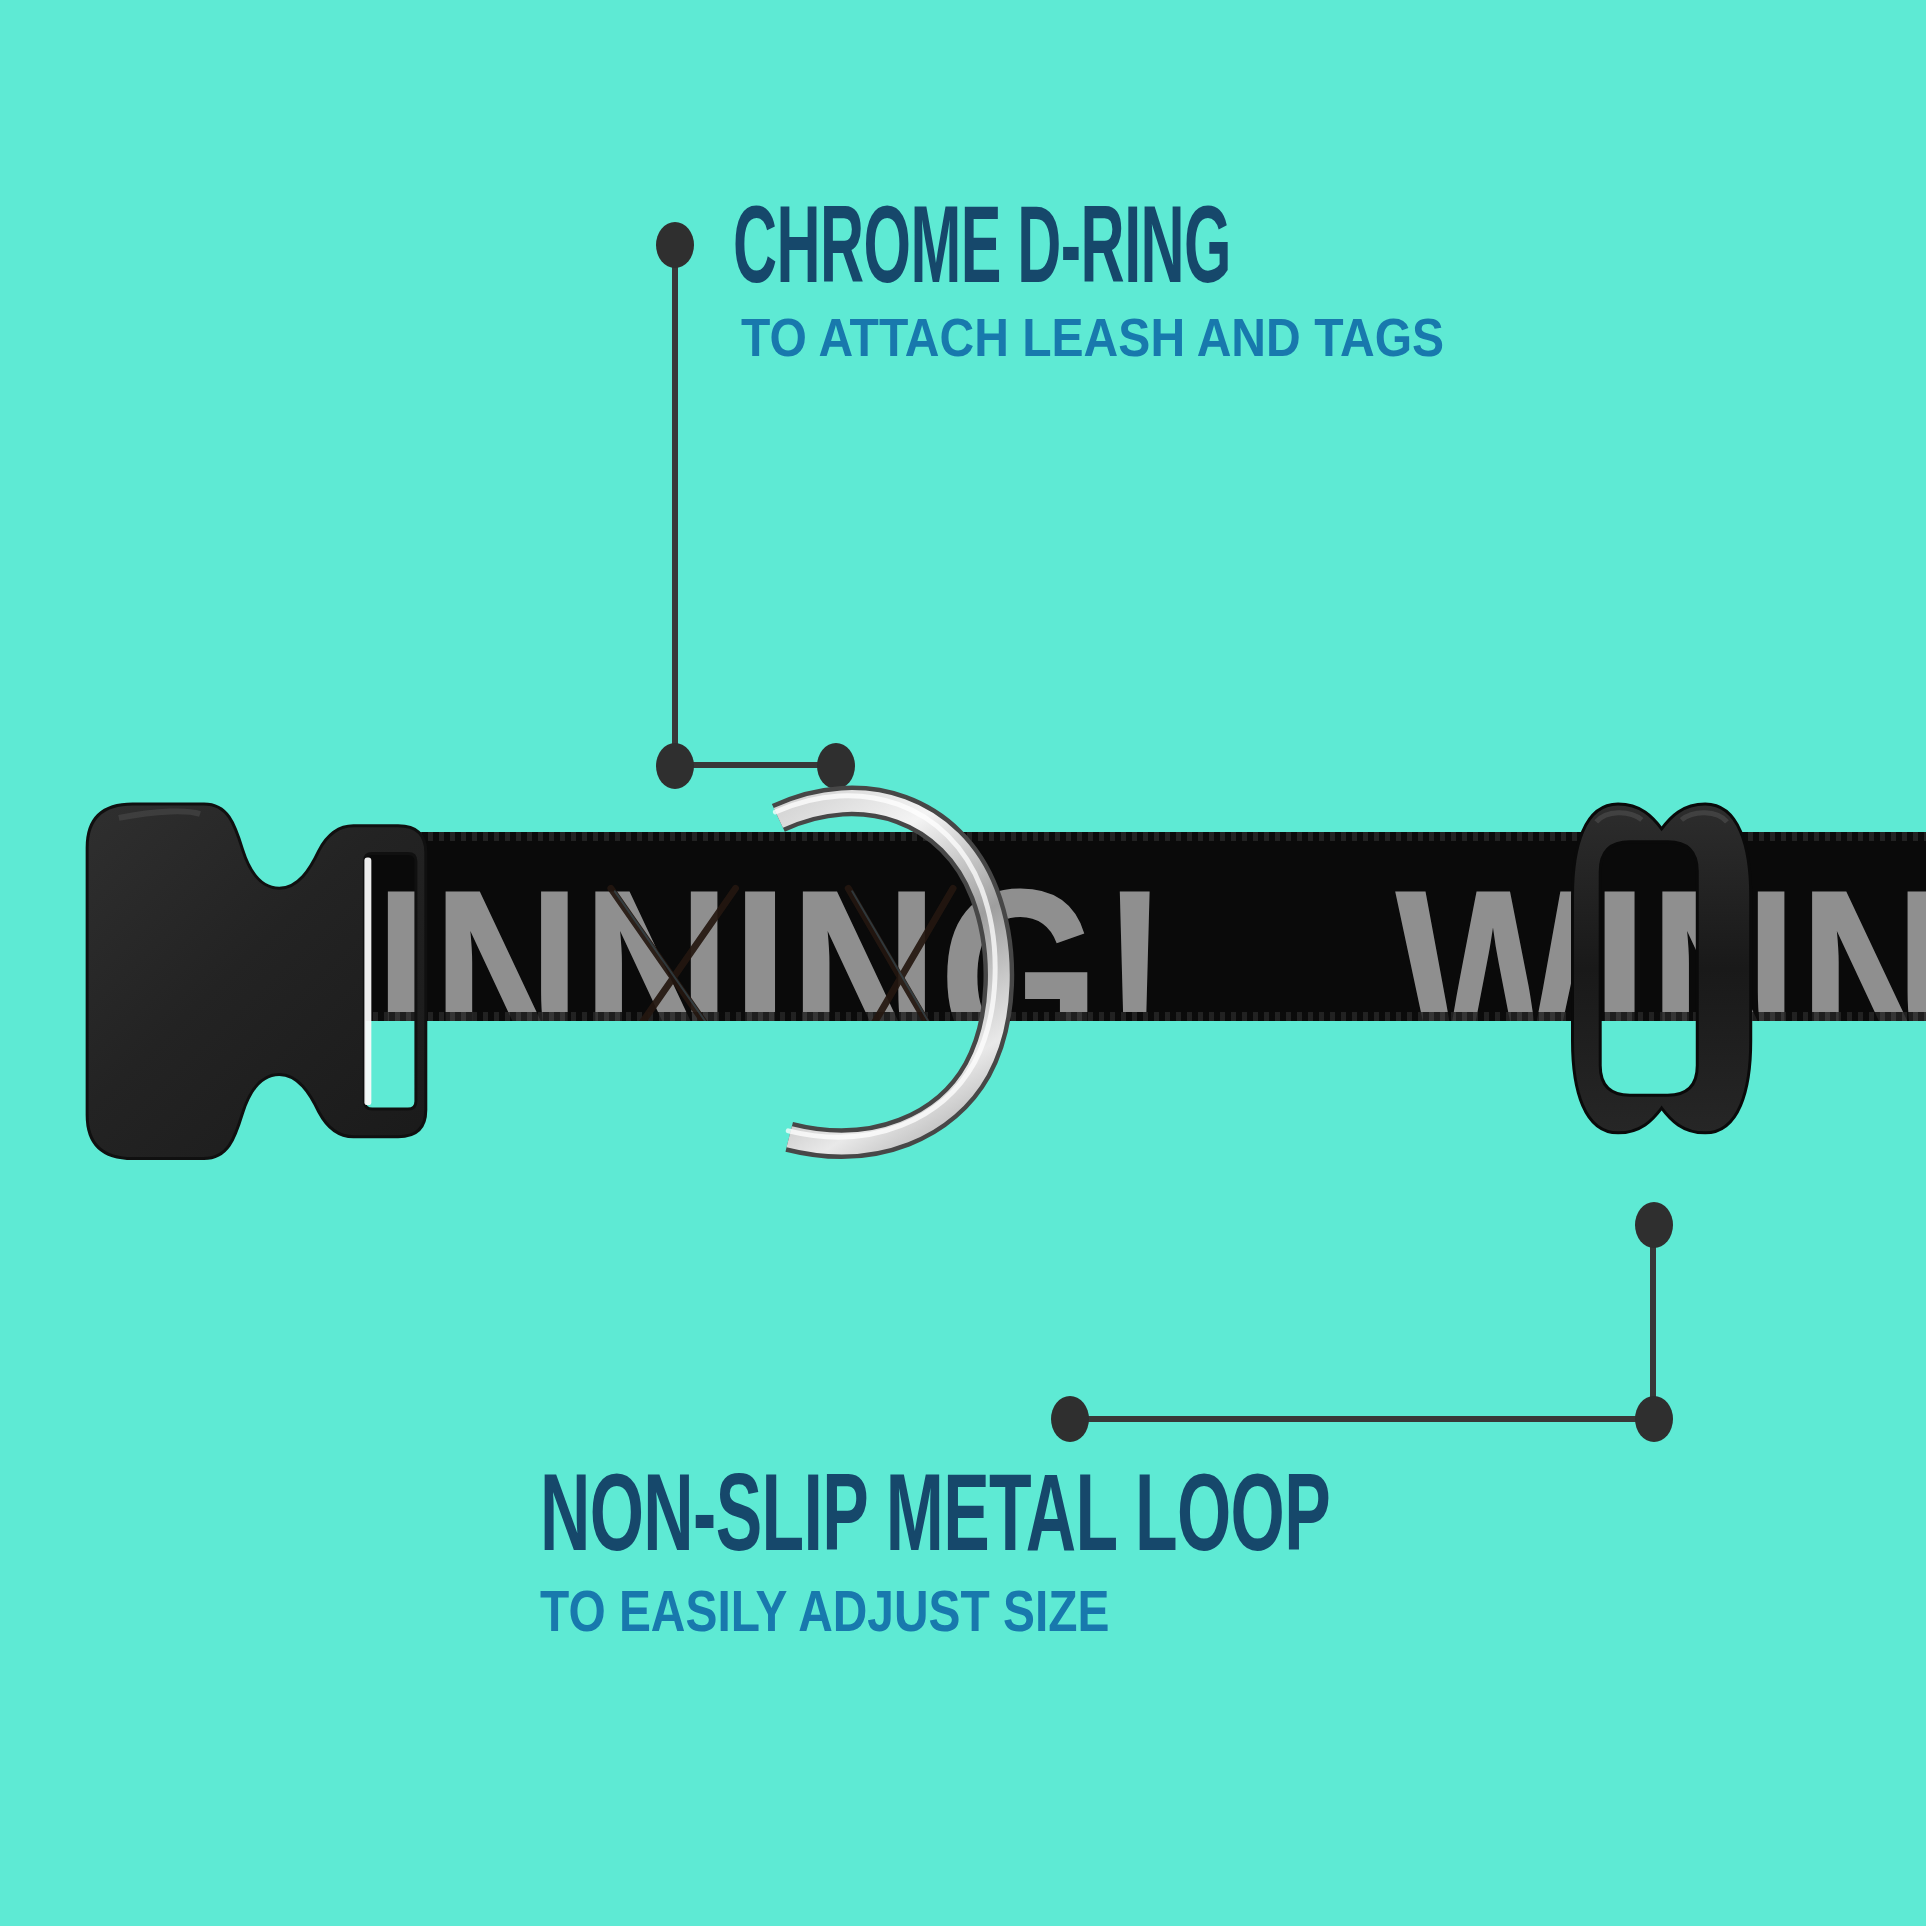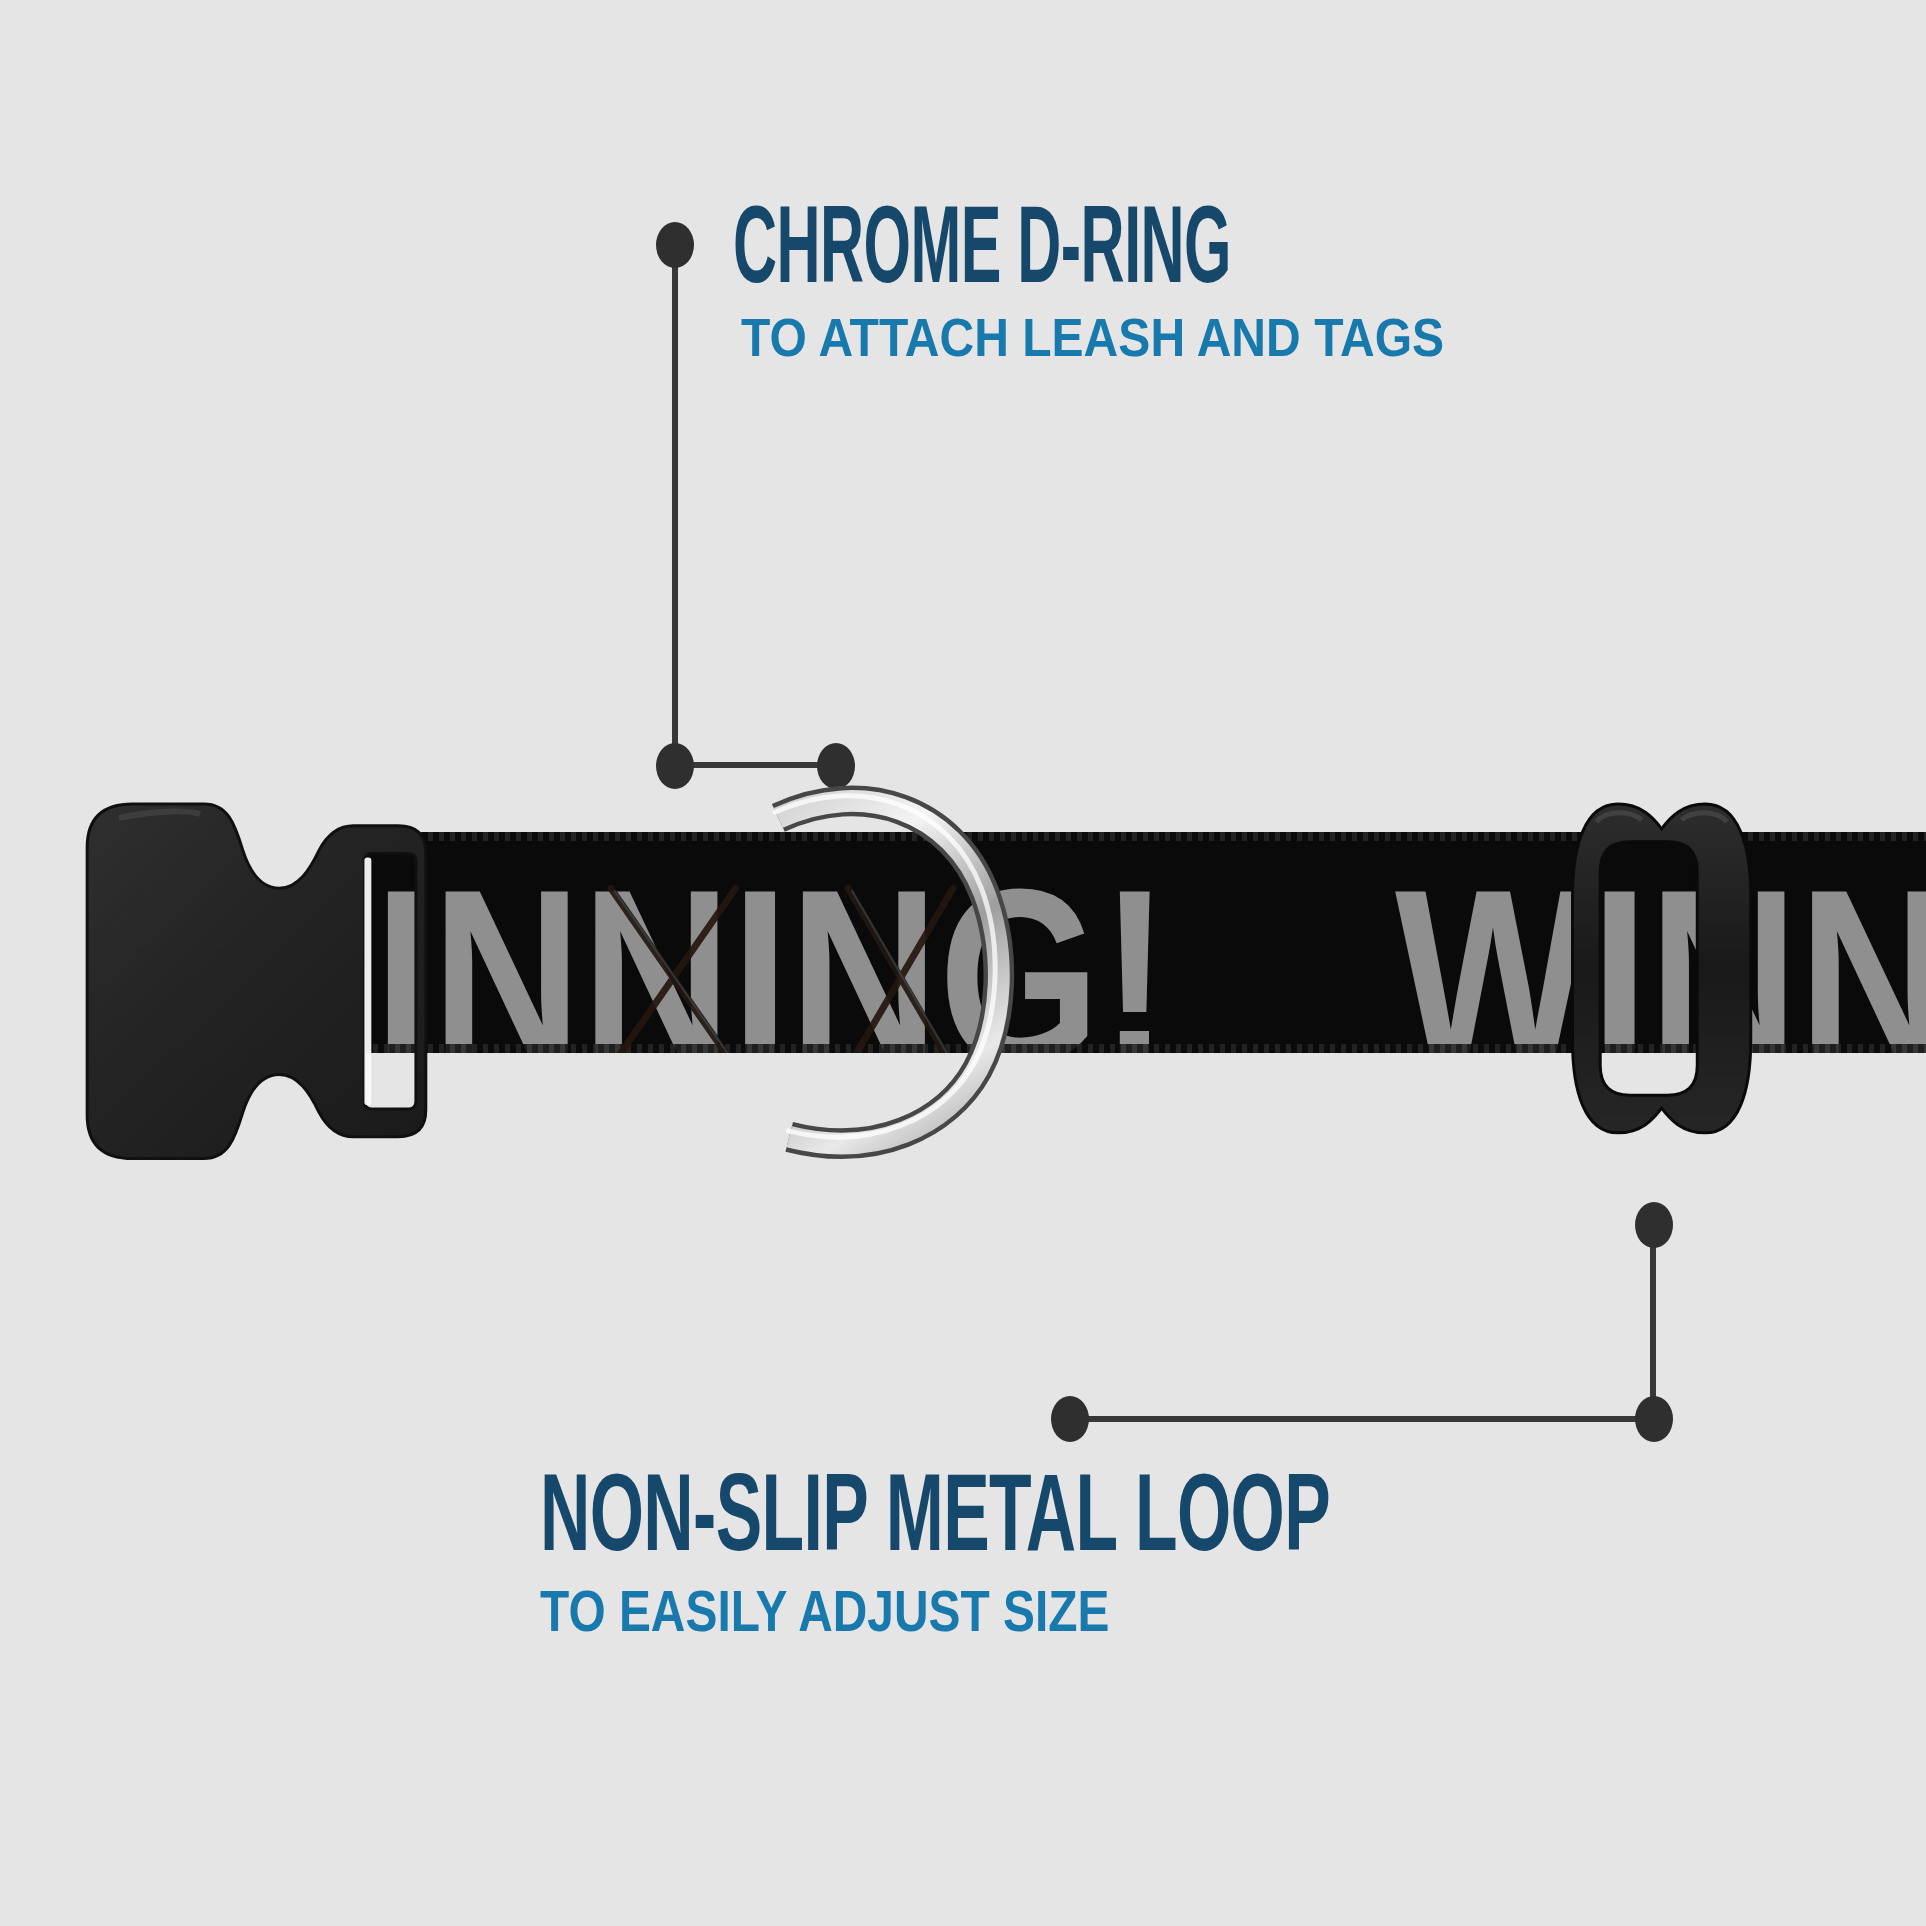"CHROME D-RING" .stage { background: #e5e5e5 -> #5eead4 }
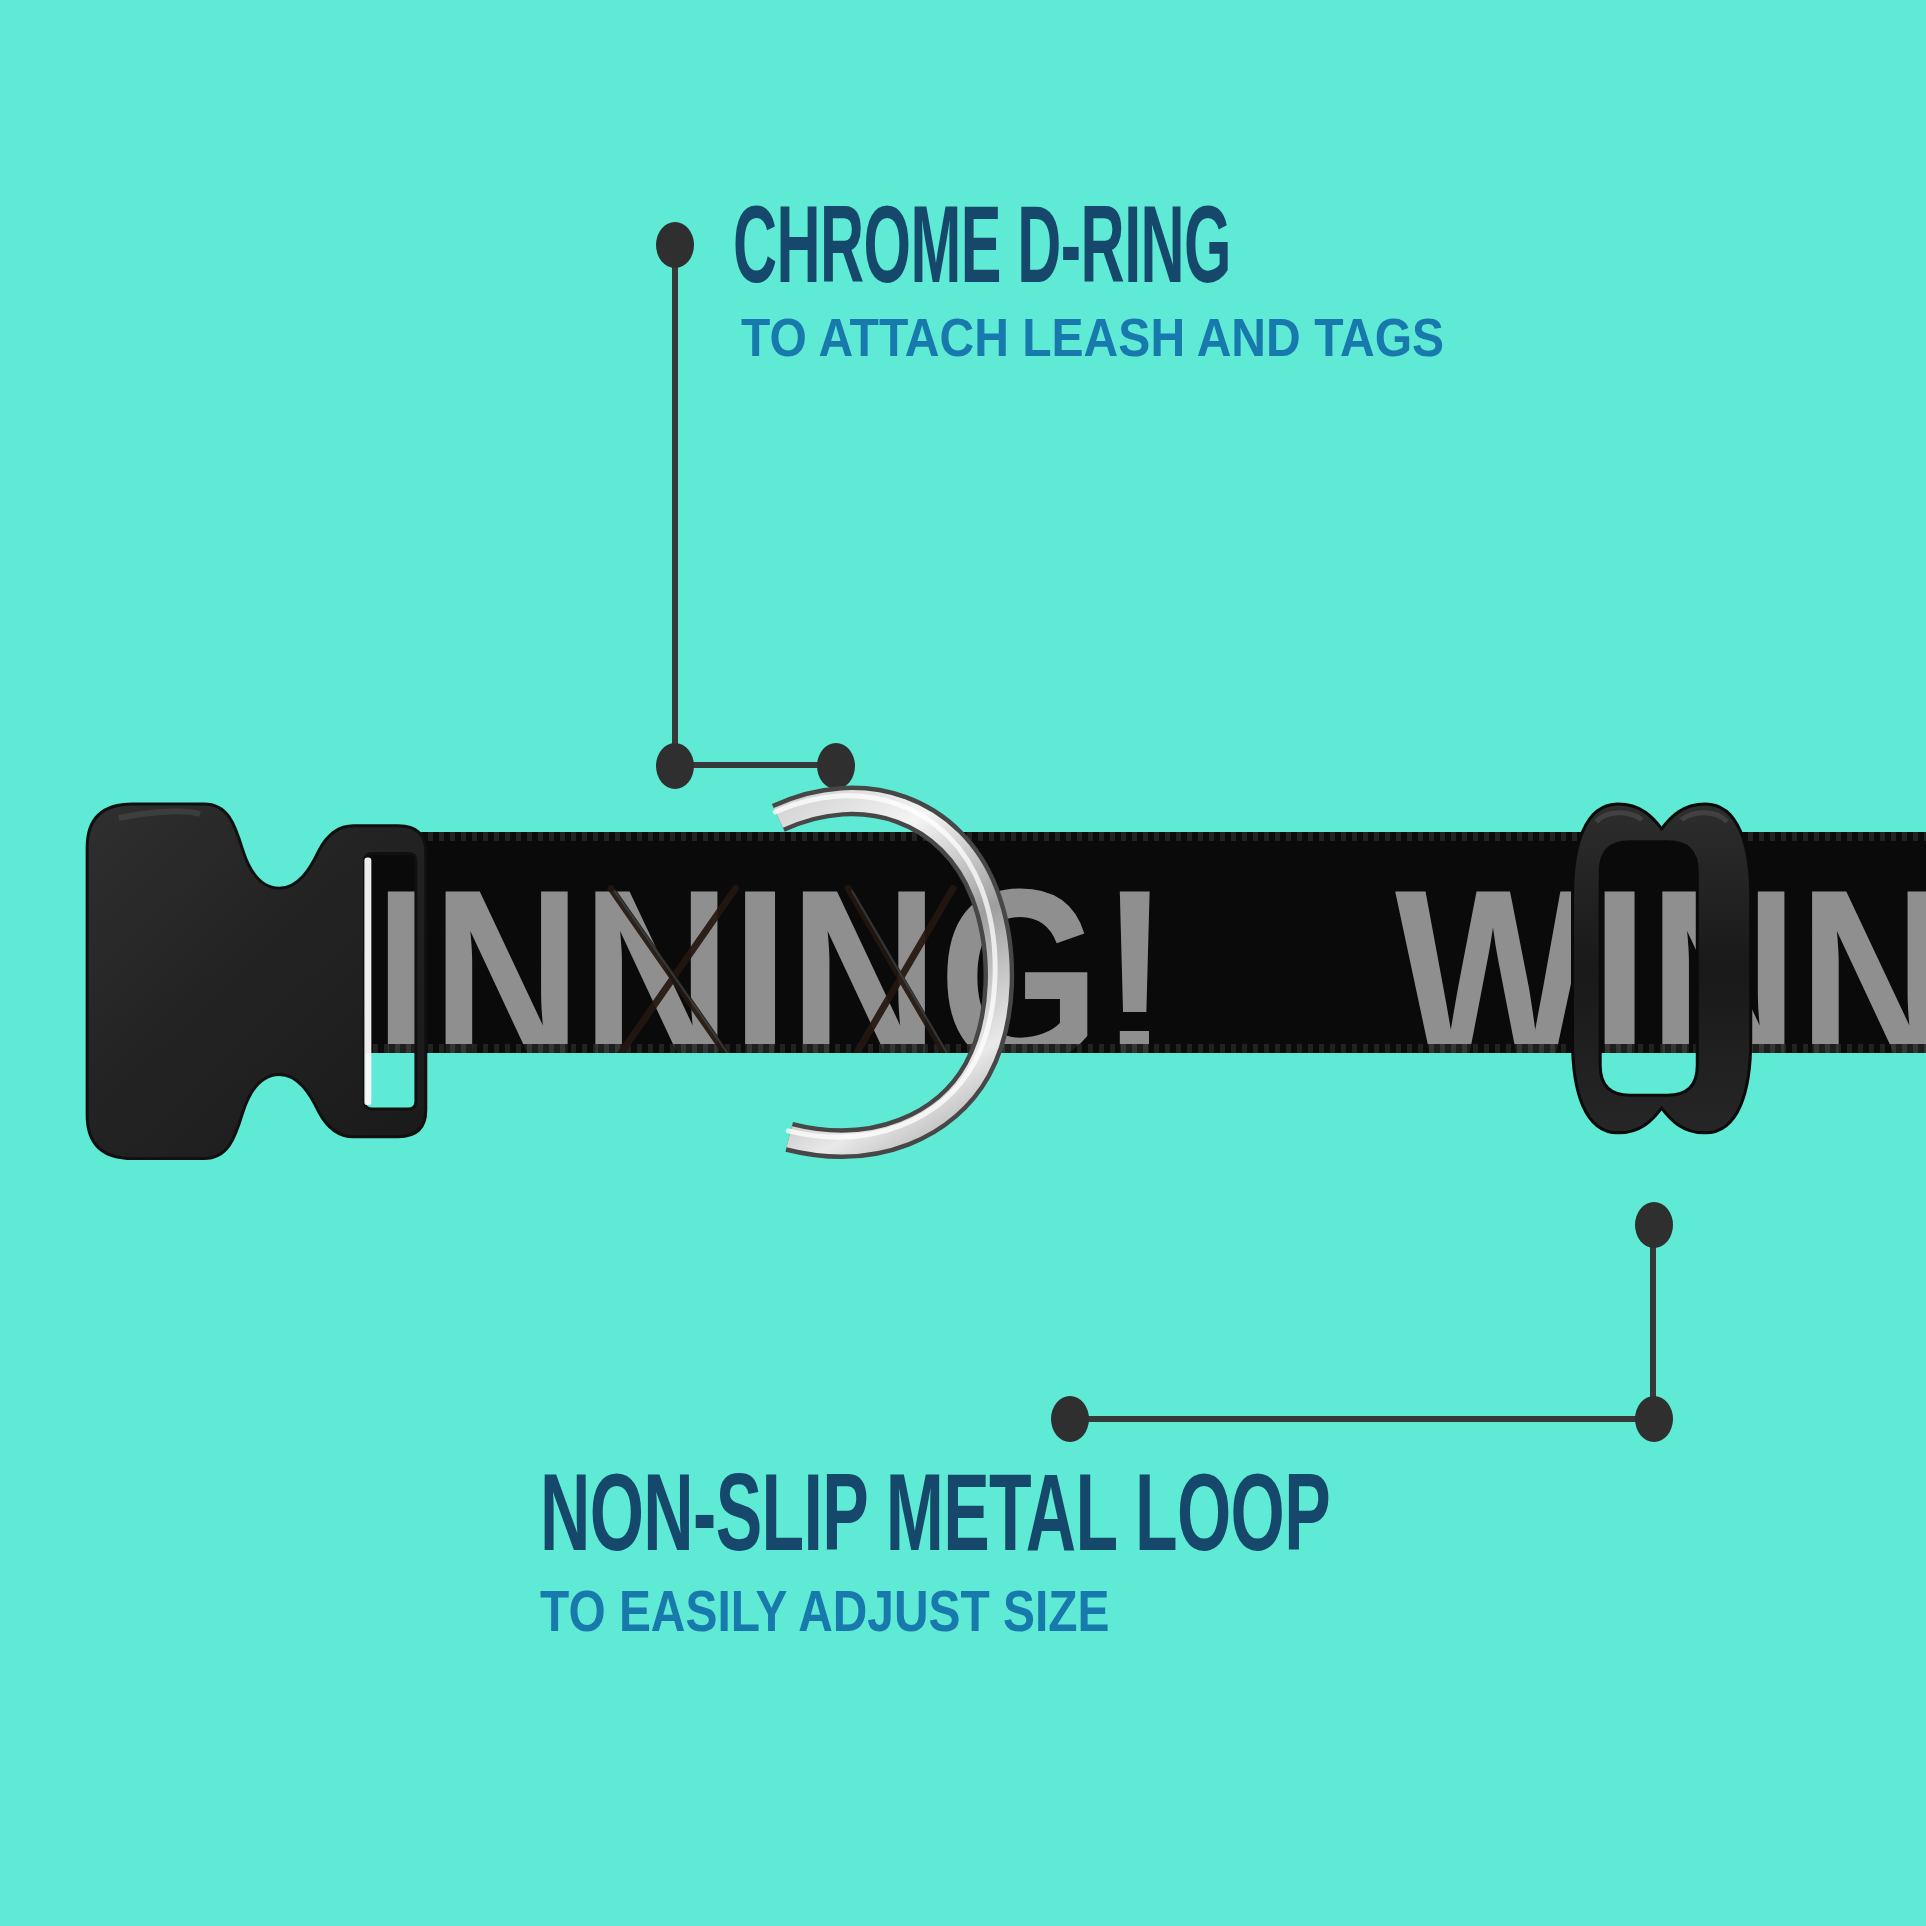"INNING!" .strap { height: 221px -> 189px }
